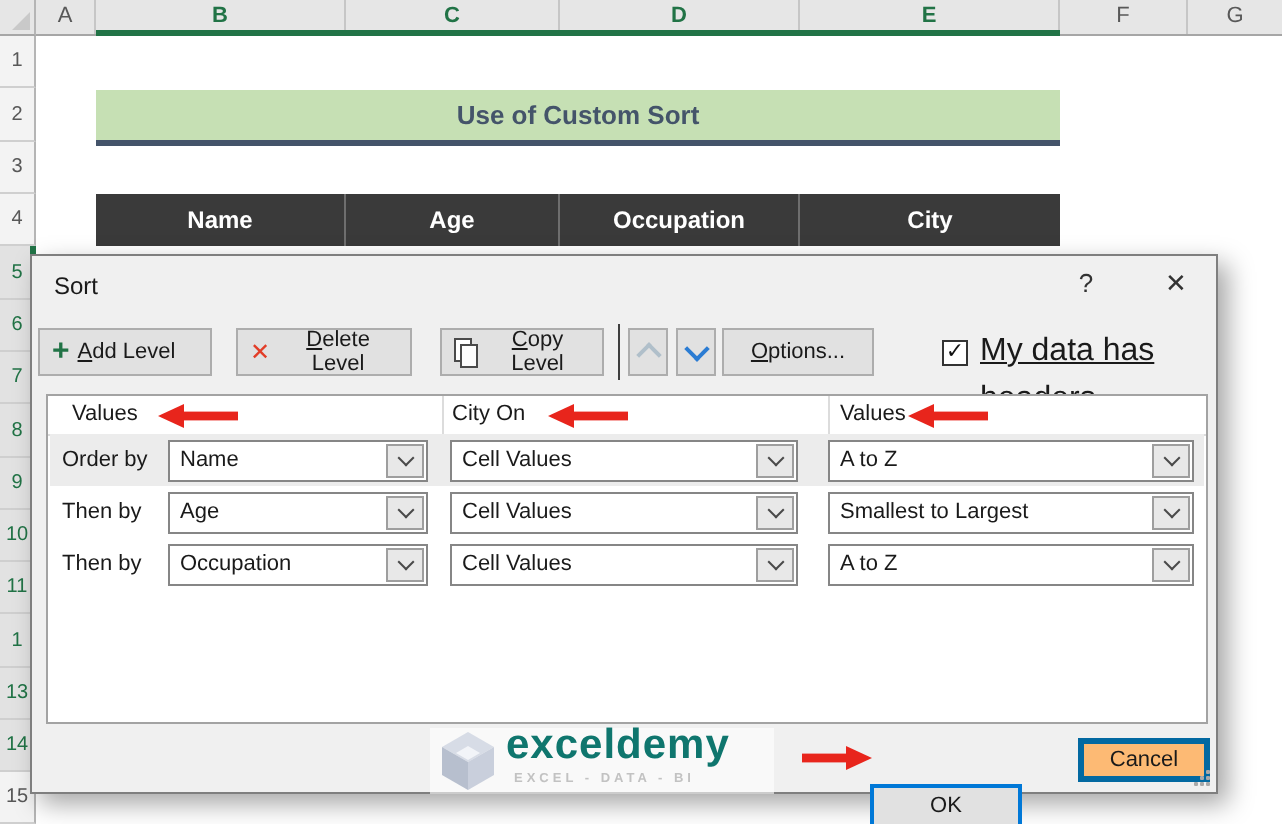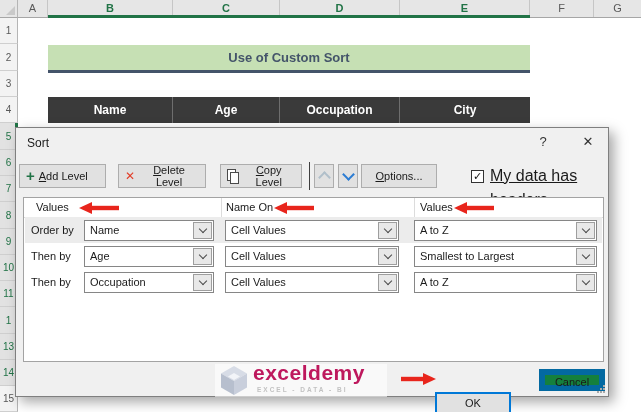"Name On" div.phead { text: Name -> City }
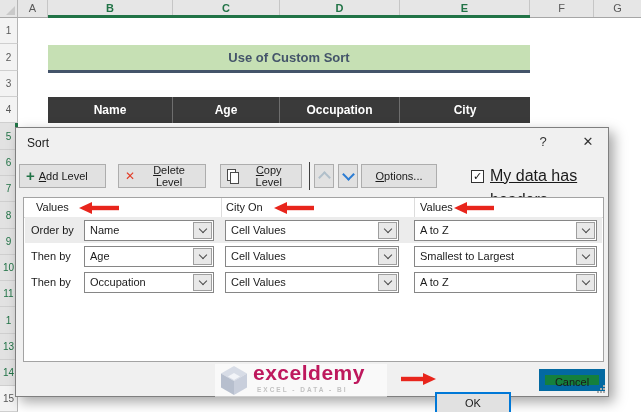"exceldemy" .wname { color: #be185d -> #0f766e }
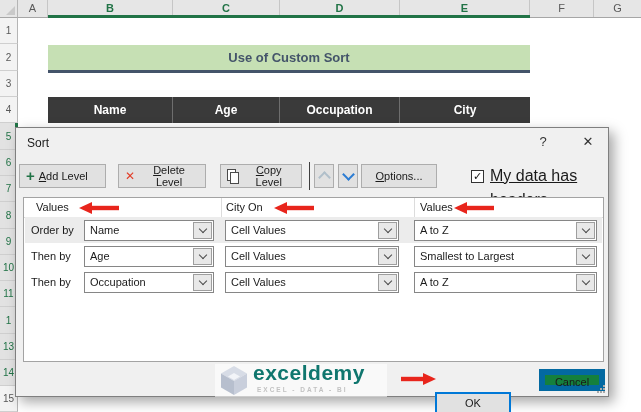"Cancel" .cancelbtn { background: #15803d -> #fdba74; border: 6px solid #0369a1 -> 3px solid #0369a1 }
